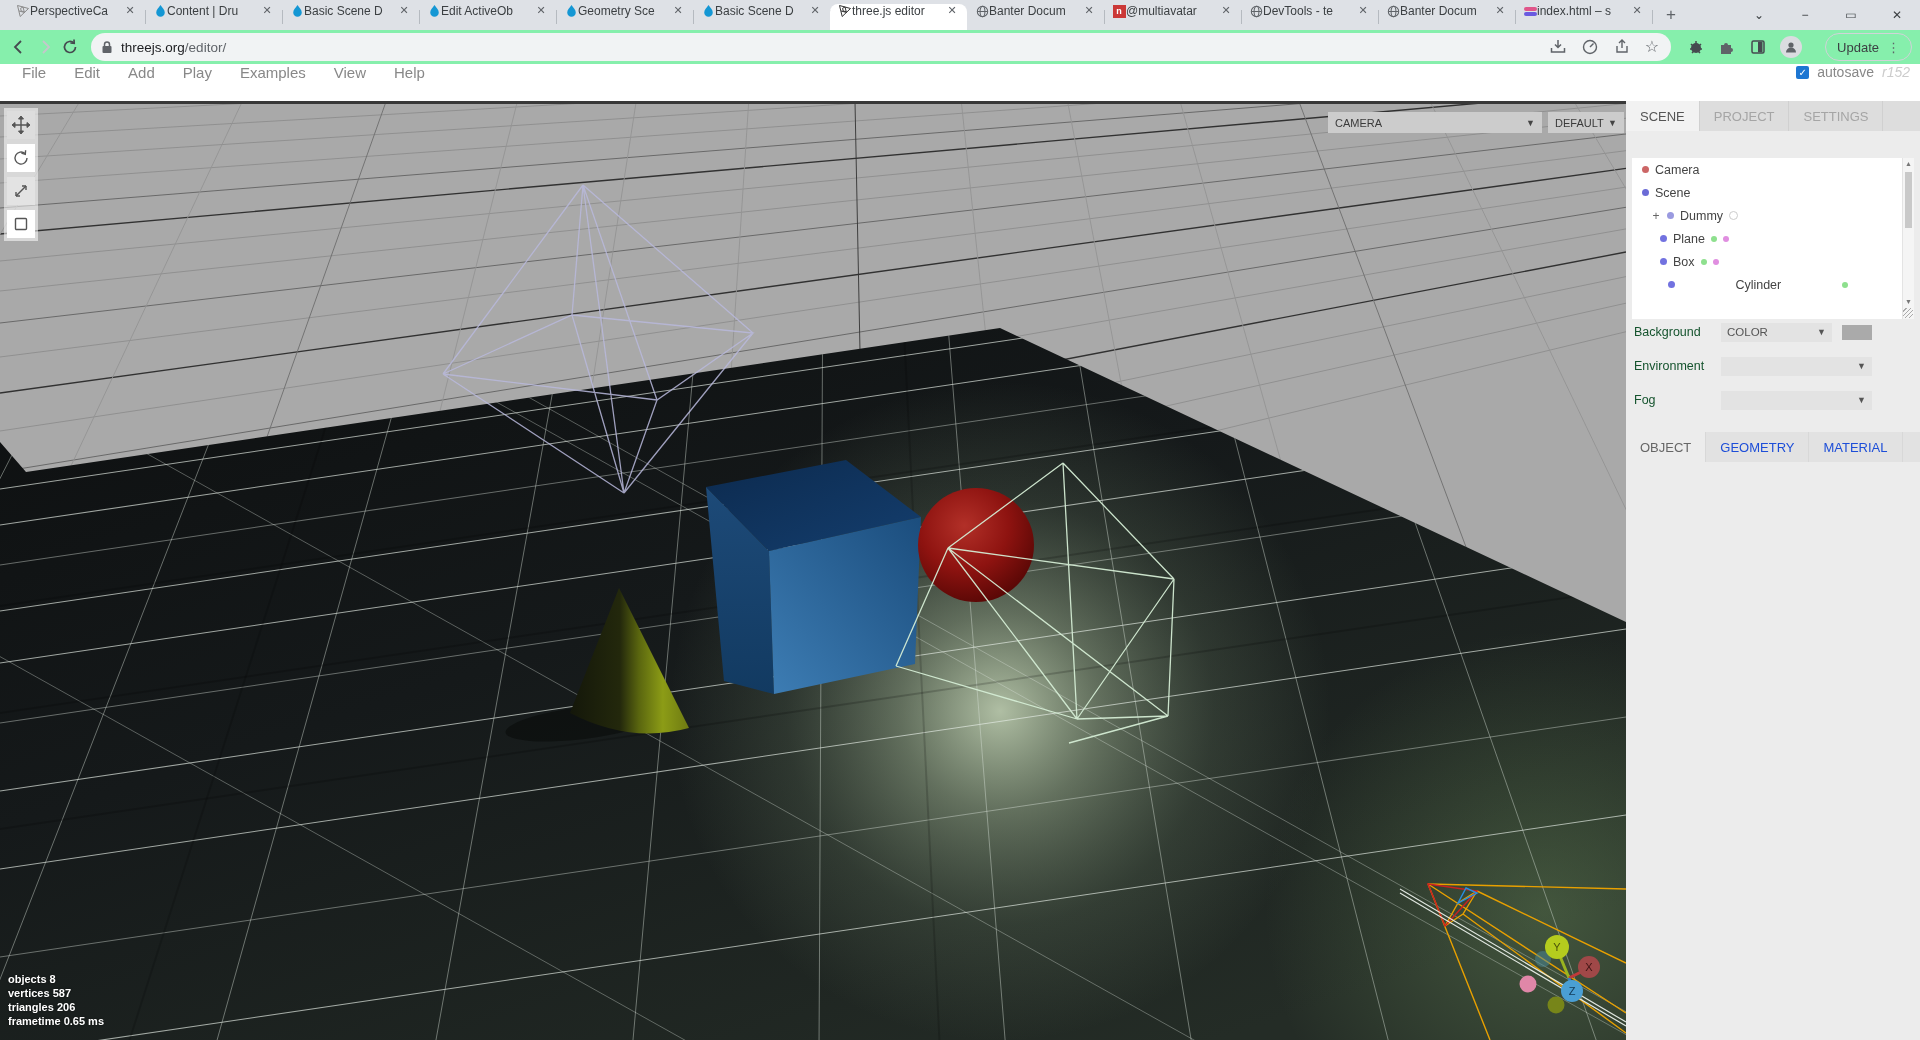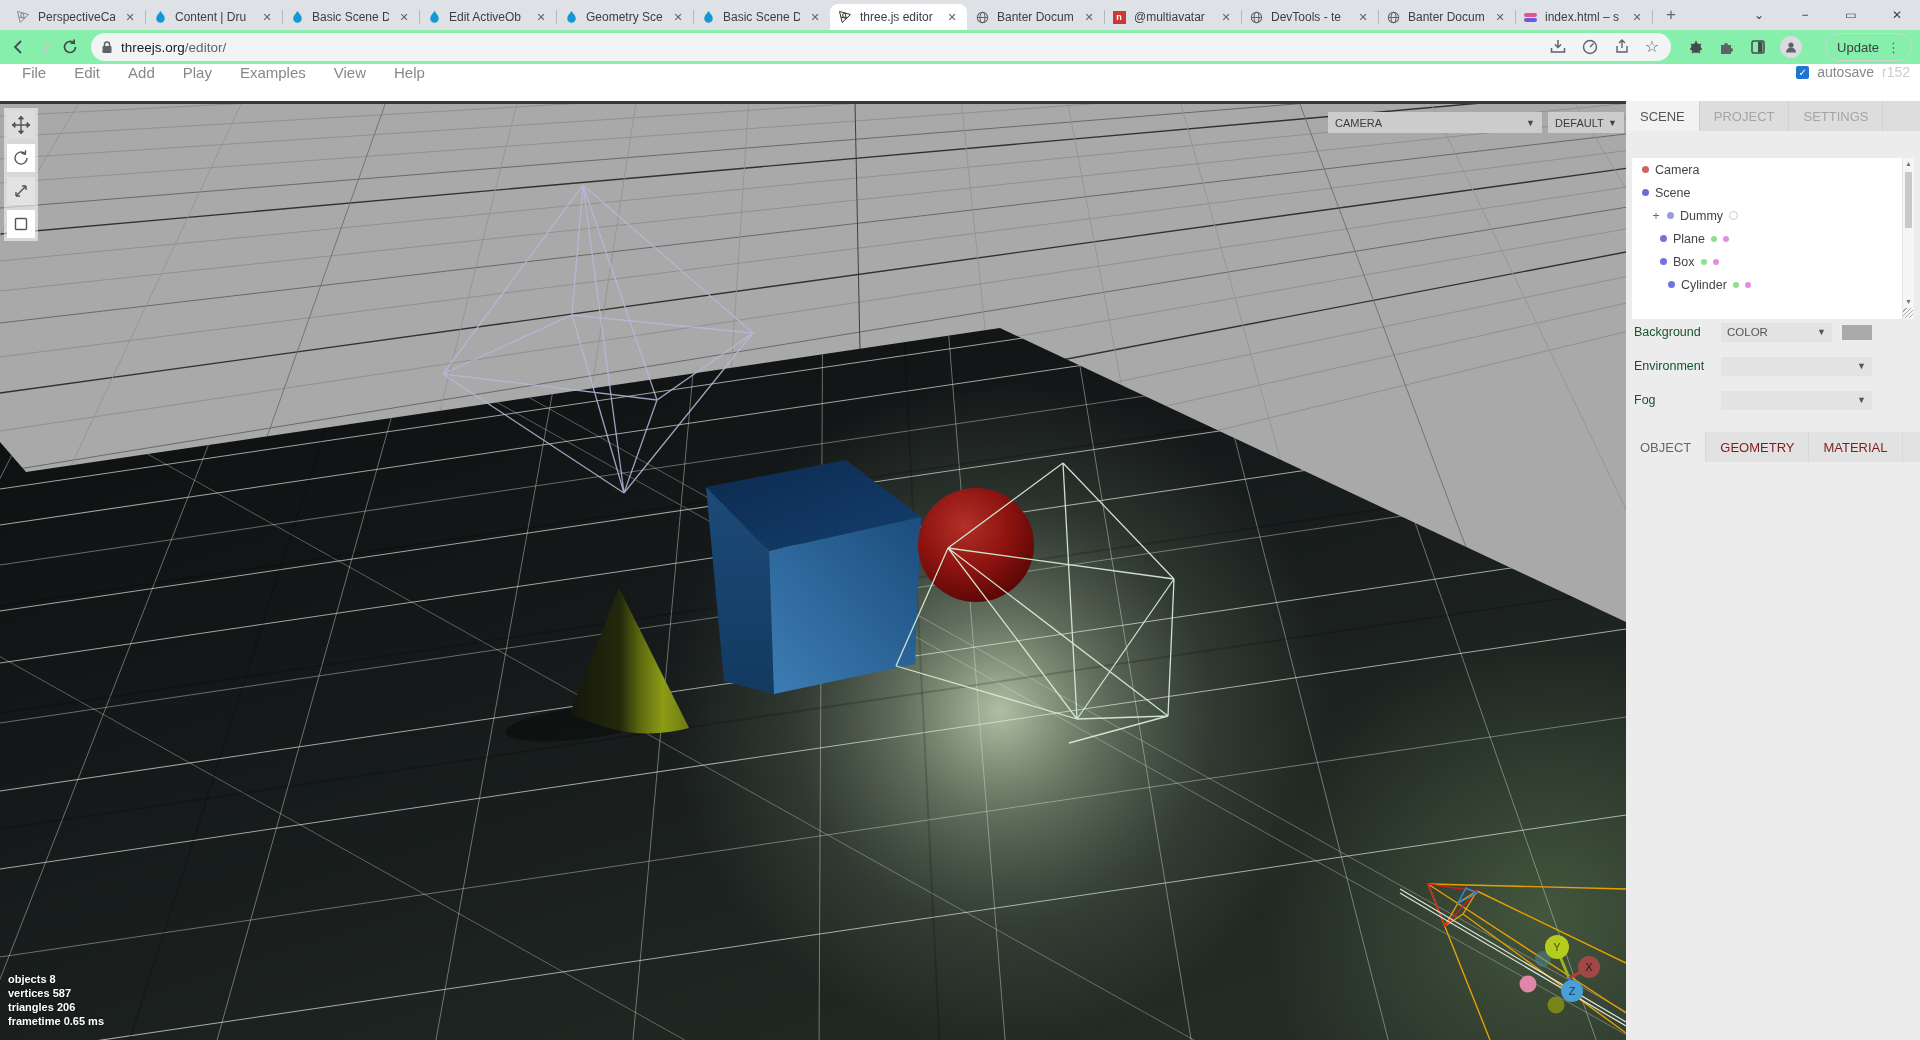"PerspectiveCa" .tab { align-items: center -> none; gap: 8px -> 0 }
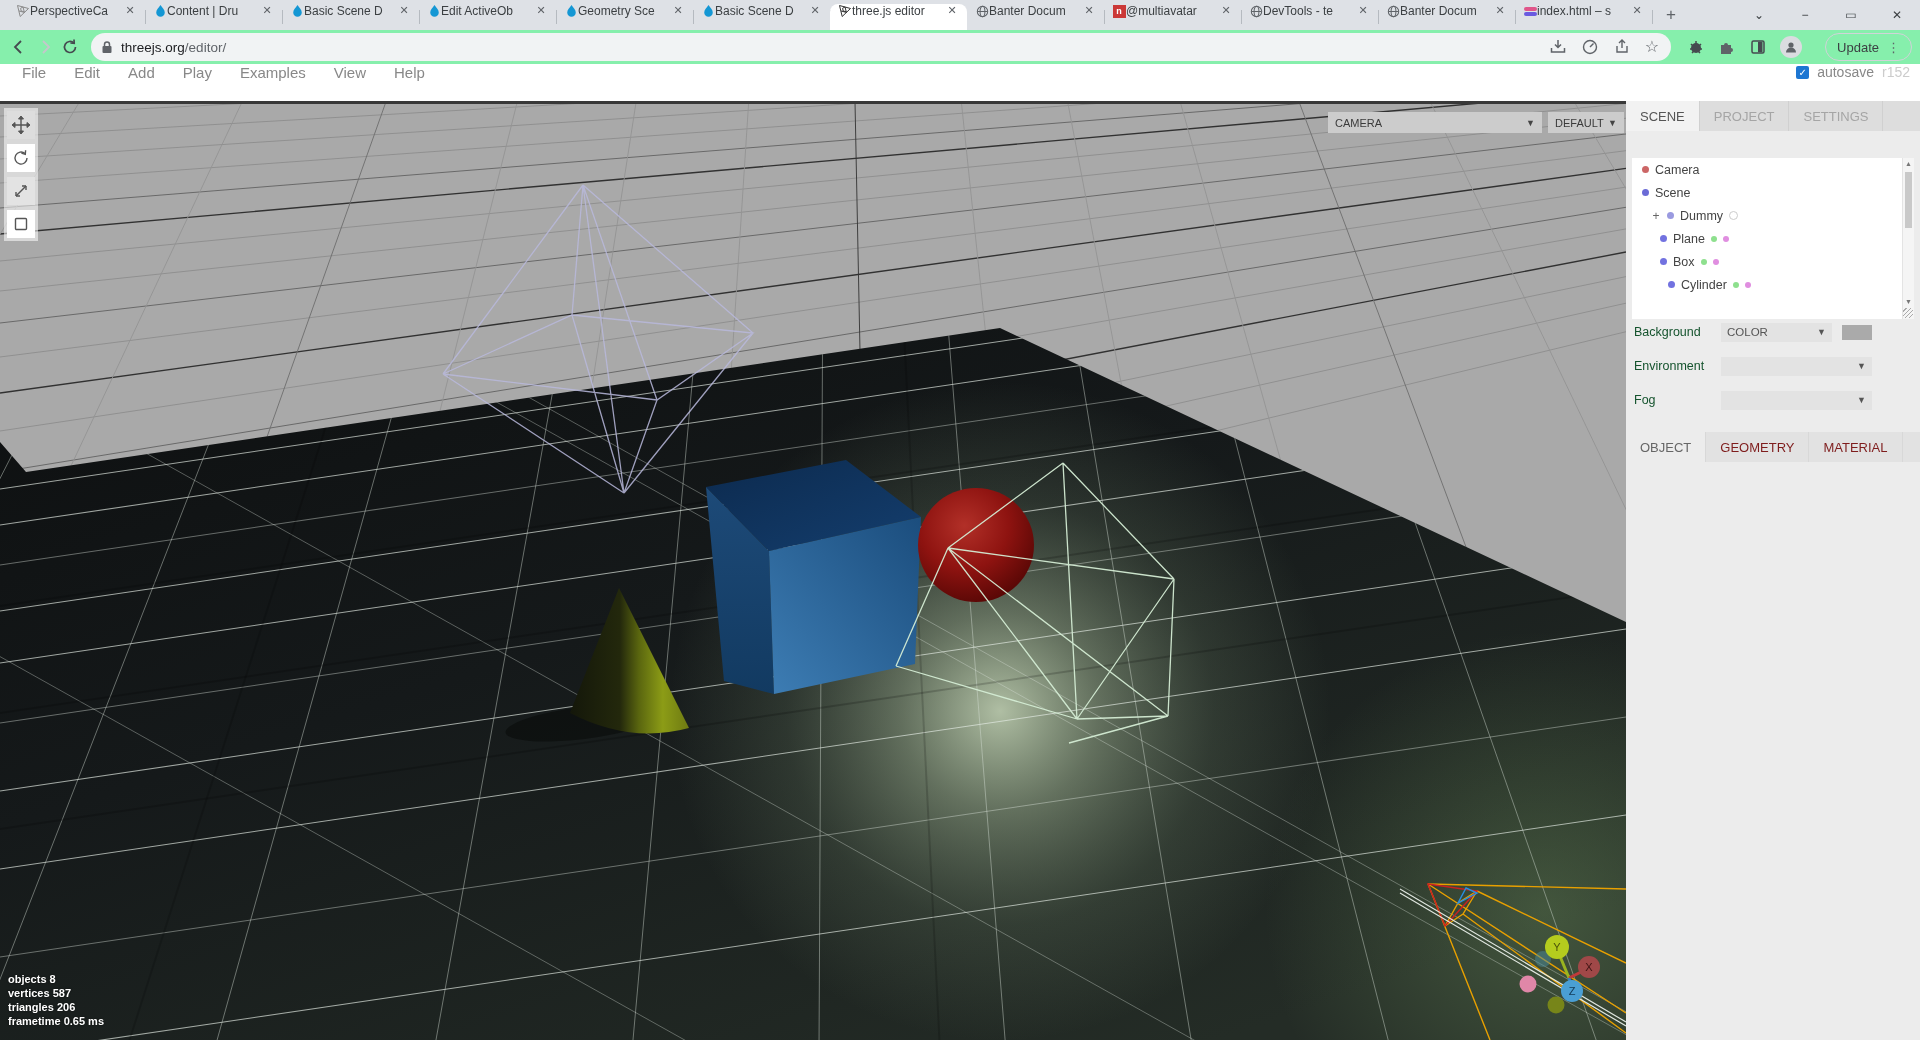"r152" .rev { font-style: none -> italic }
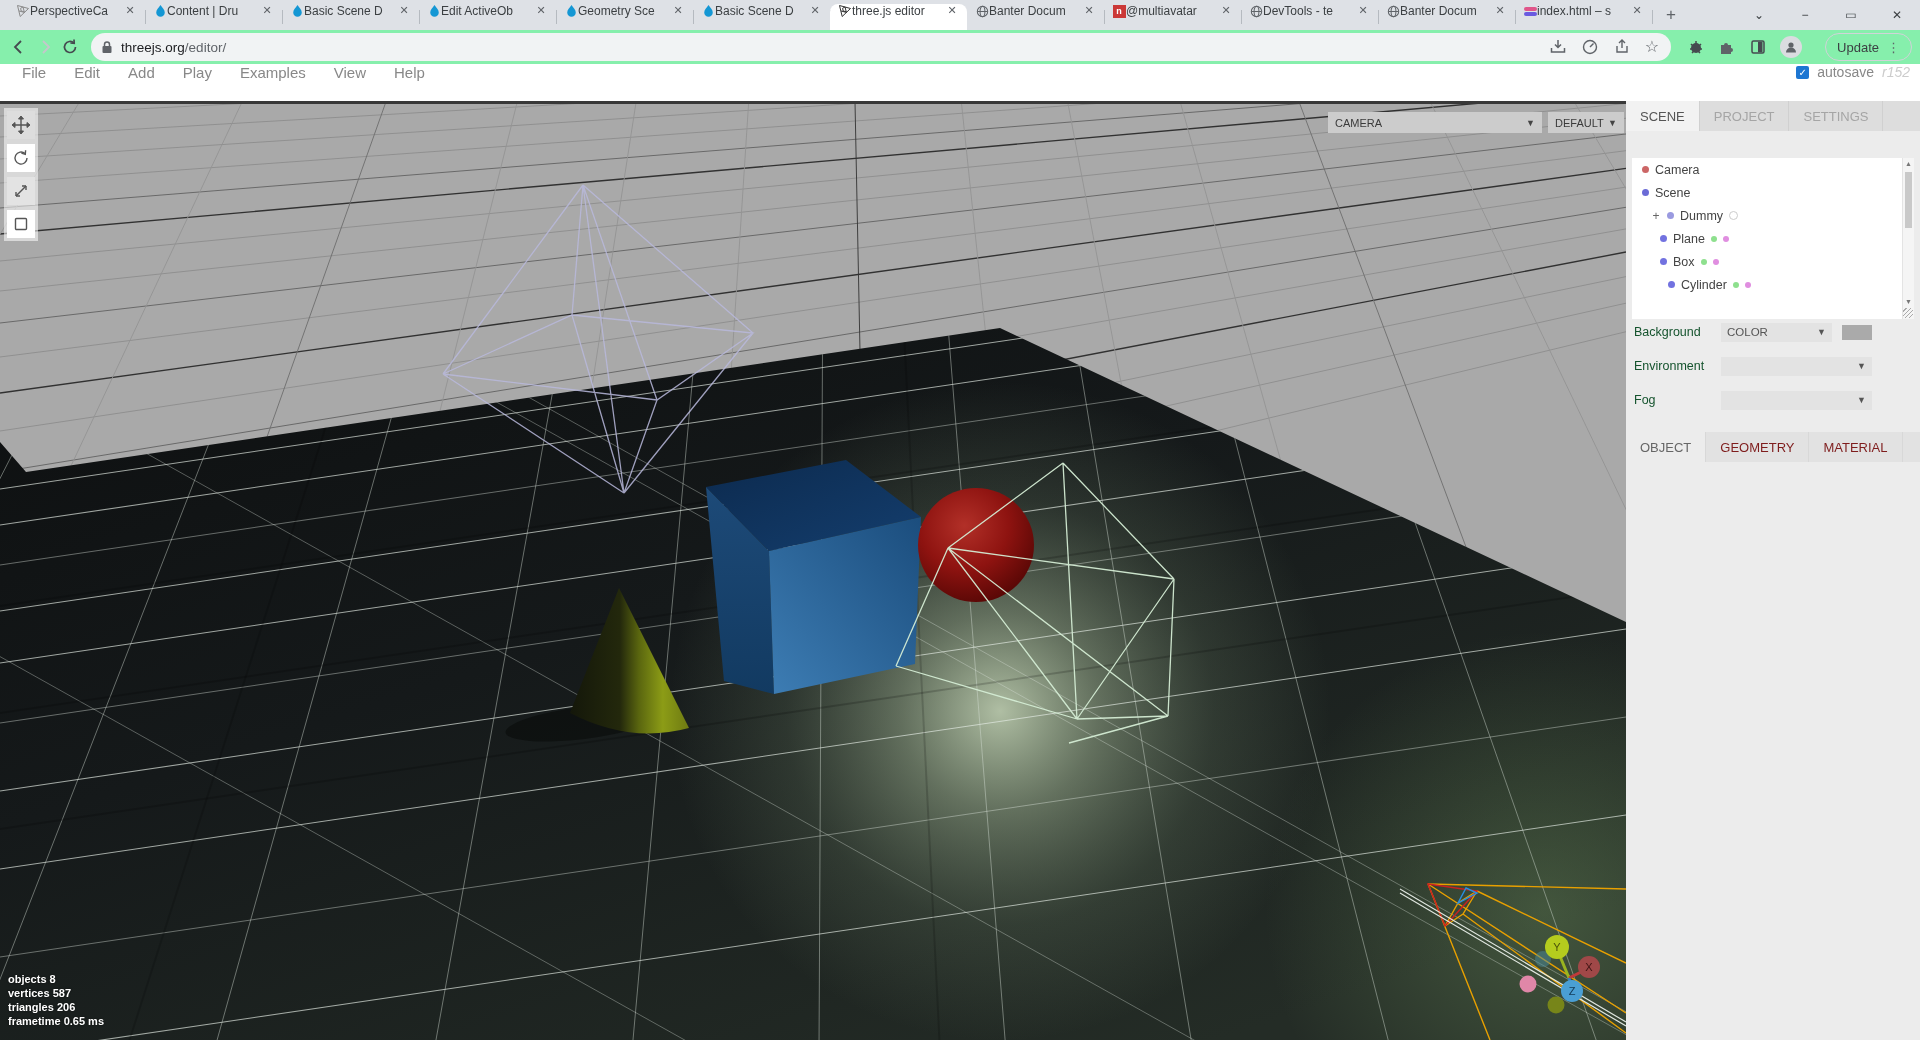"Cylinder" div.orow { justify-content: none -> space-between }
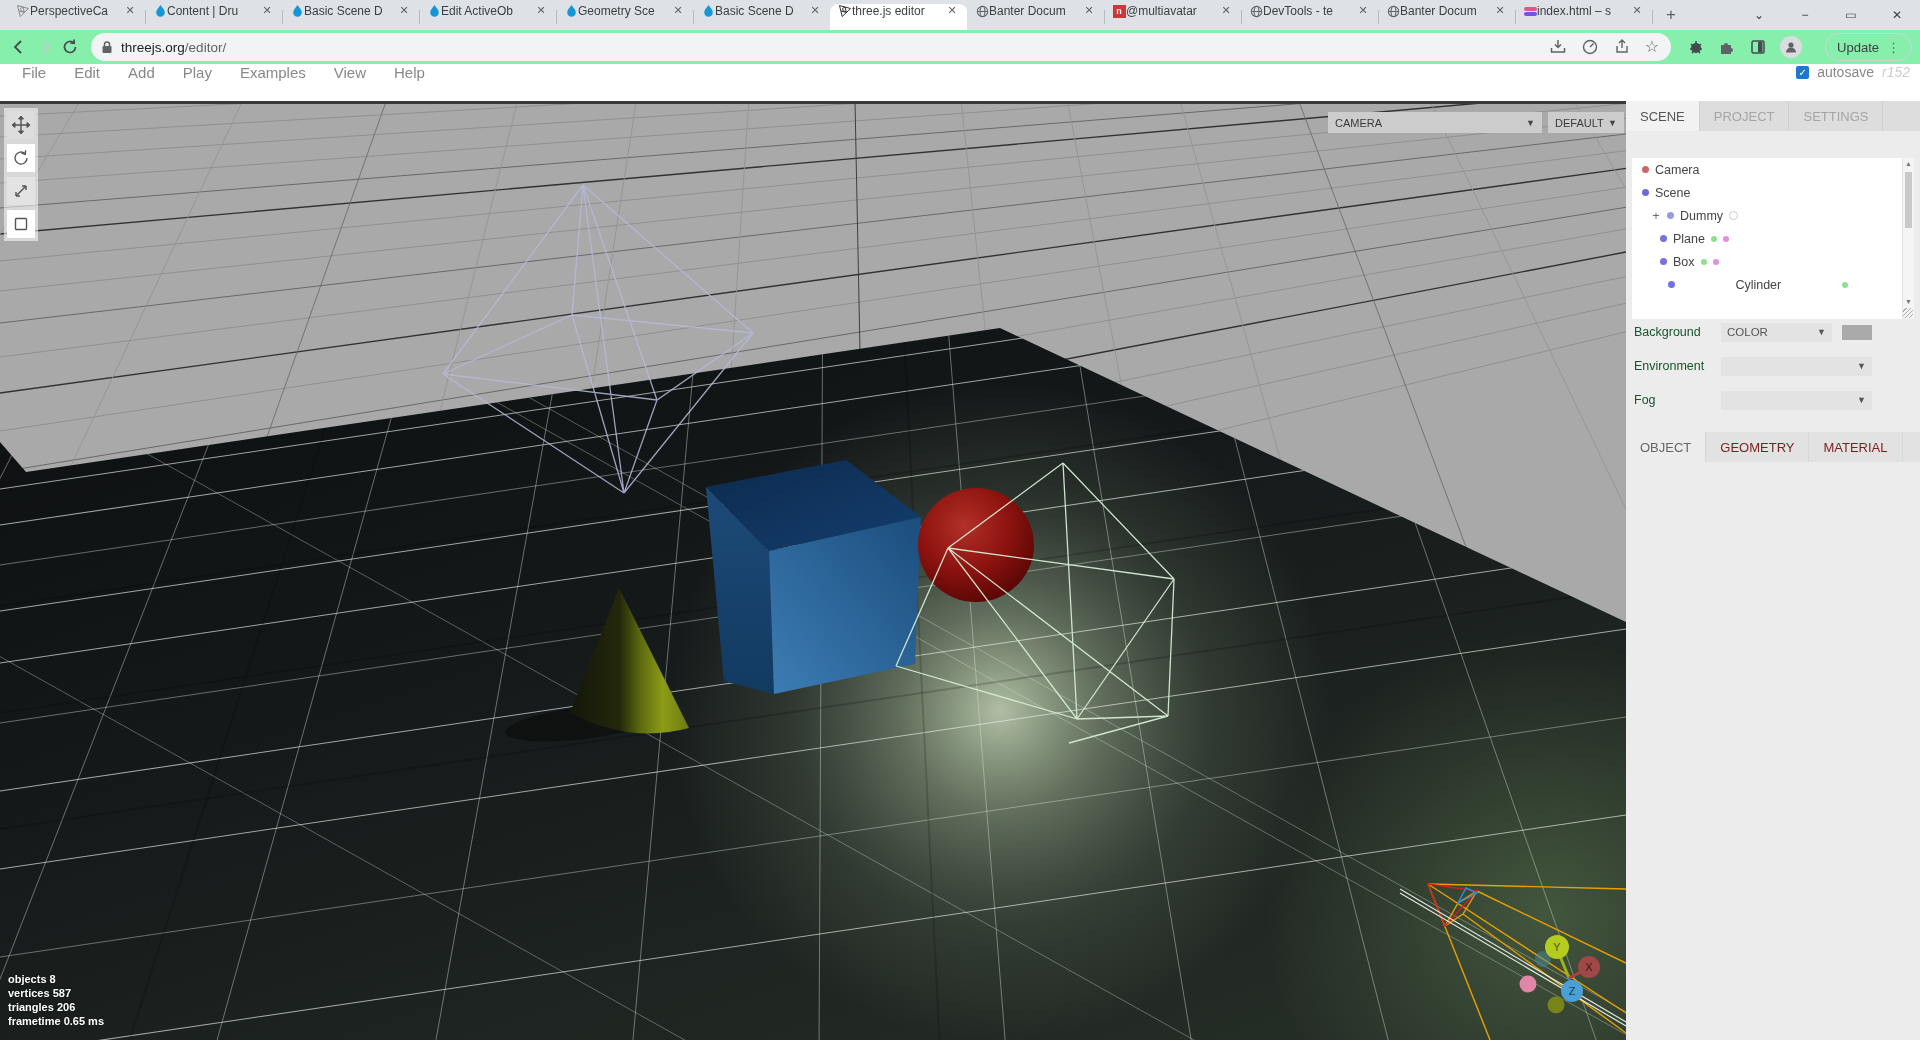"GEOMETRY" .sbtabs.obj .sbtab { color: #7f1d1d -> #1d4ed8 }
